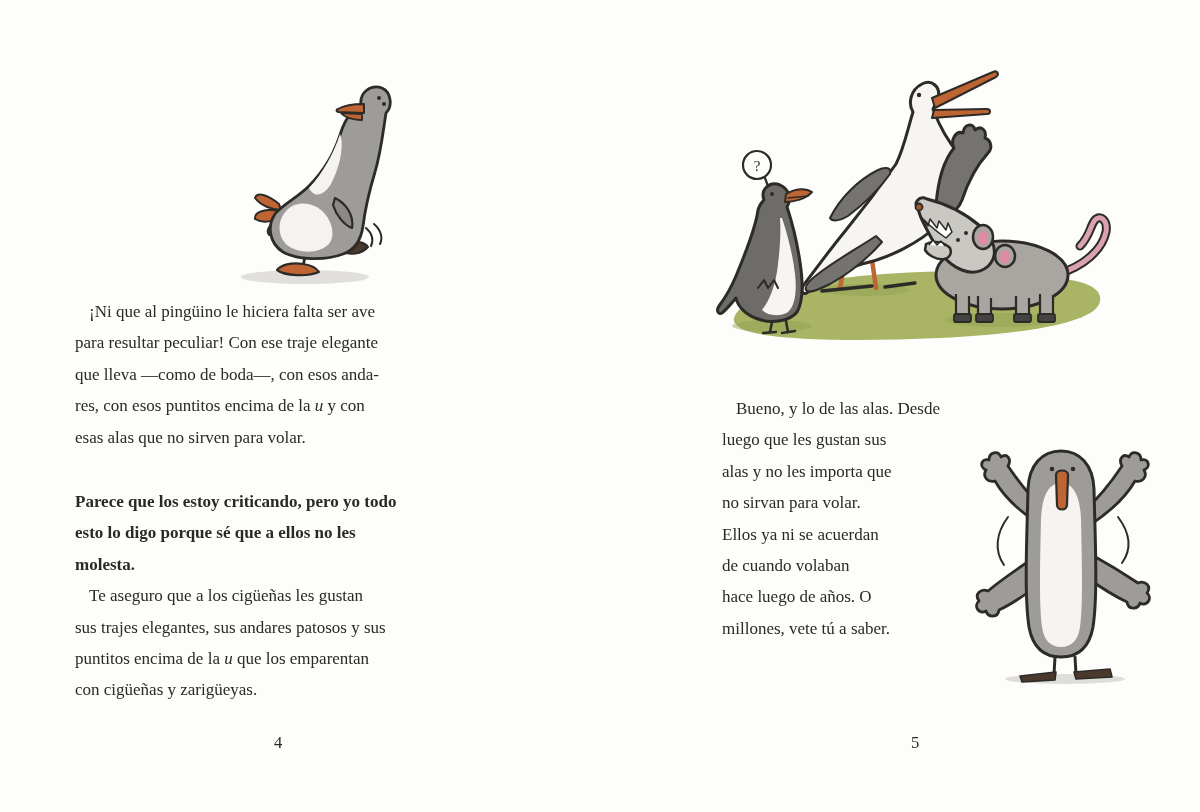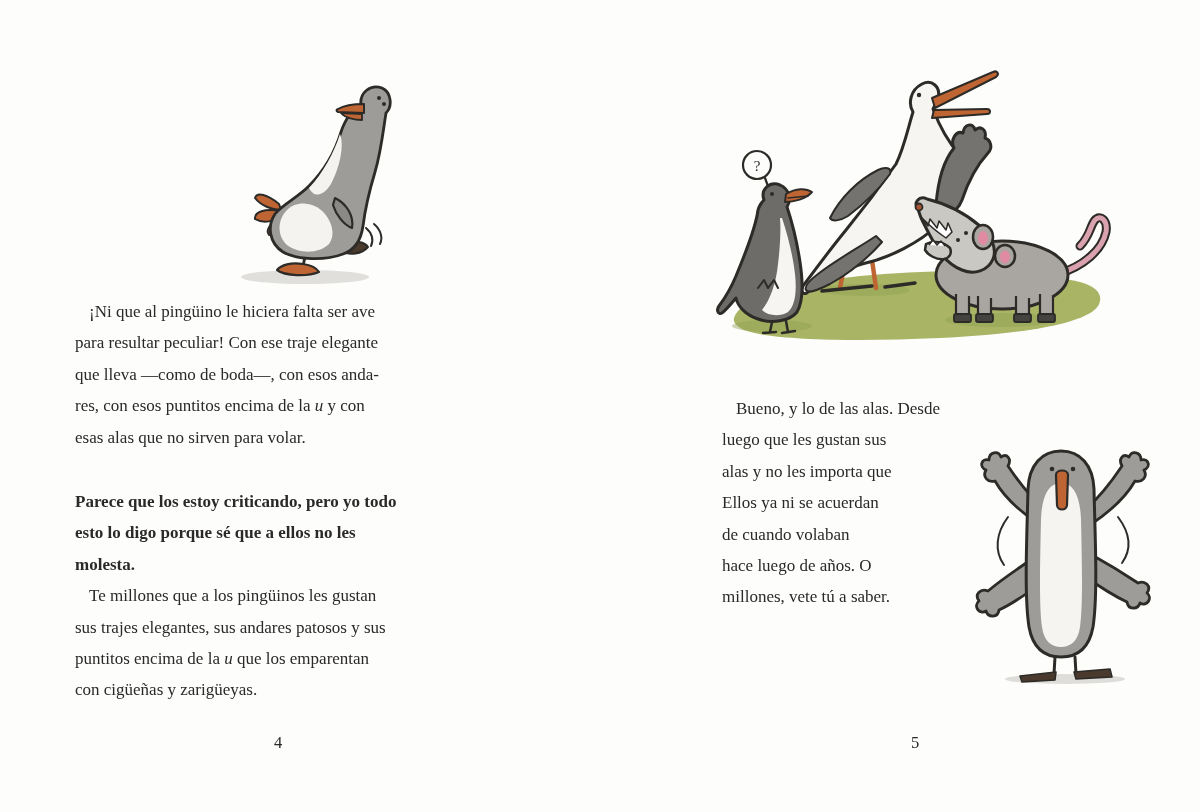"no sirvan para volar." div.line { html: none -> <div><span>no sirvan para volar.</span></div> }
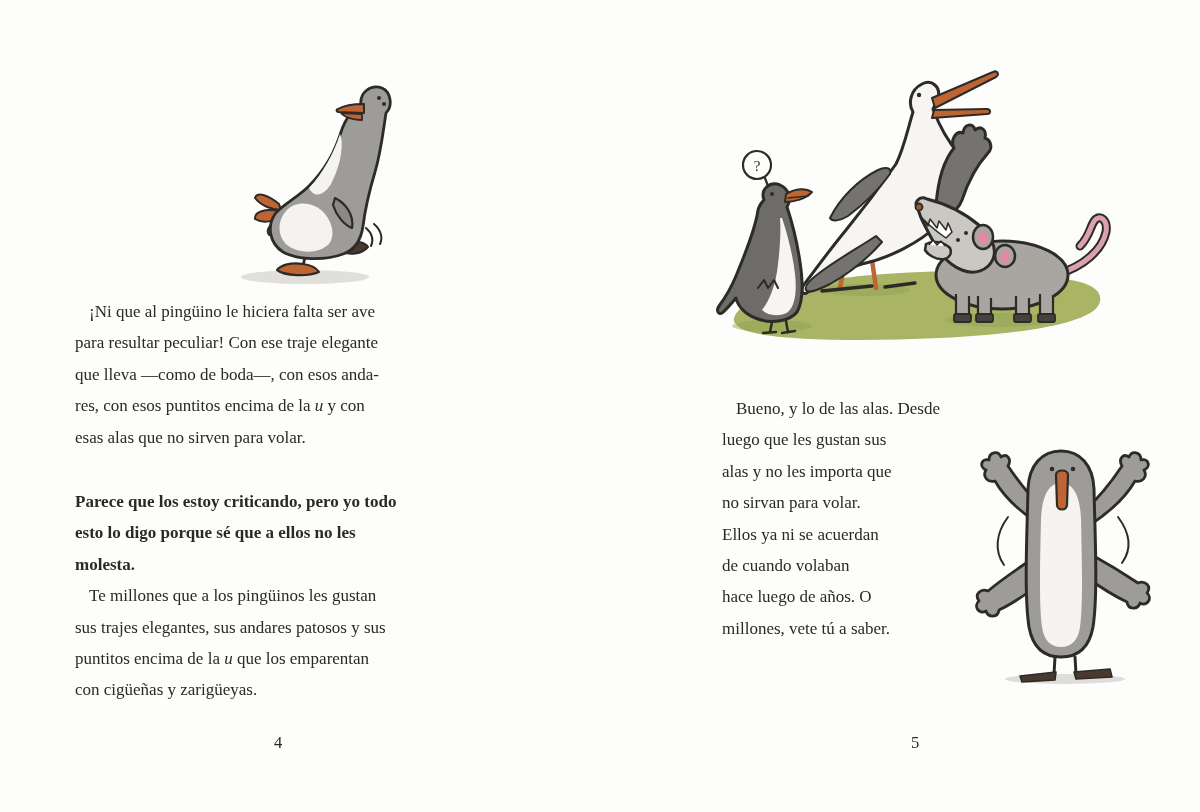"Te millones que a los" span { text: millones que a los pingüinos -> aseguro que a los cigüeñas }
